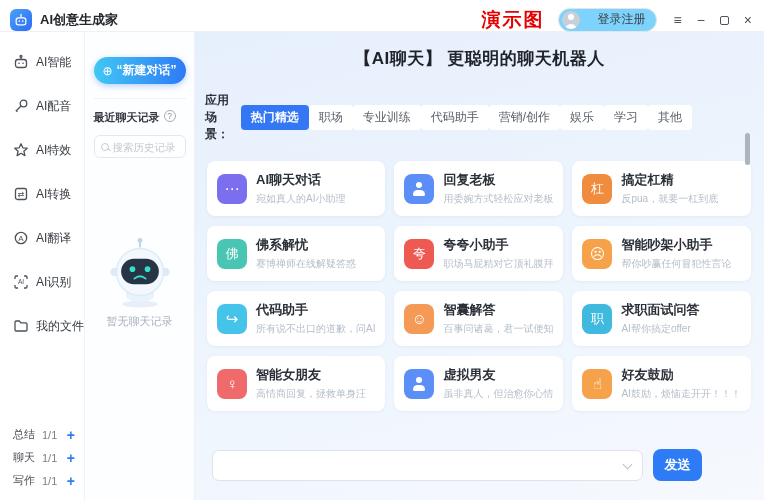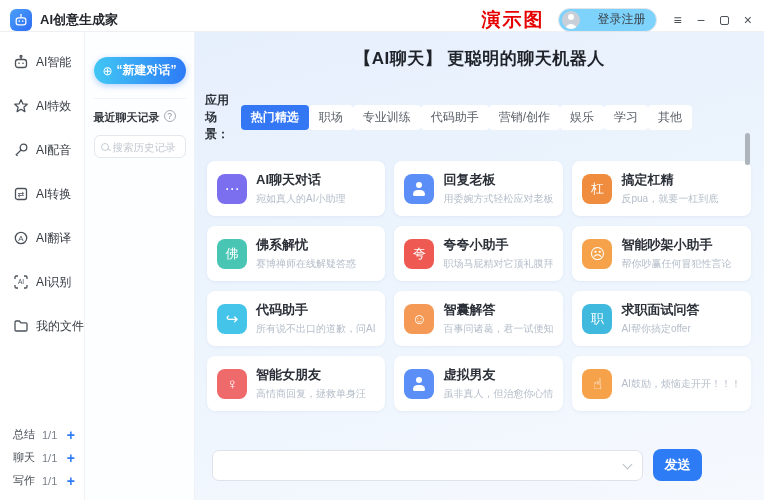"AI特效" div.nav-item { order: before "AI配音" -> after "AI配音" }
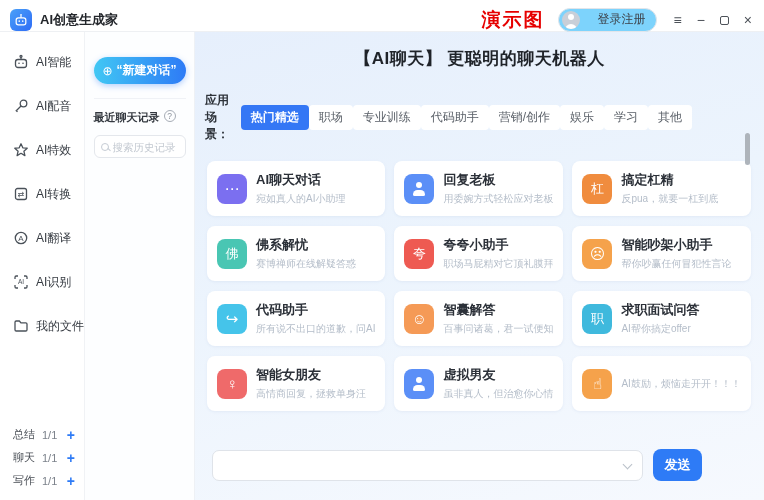"暂无聊天记录" div.empty-state { html: none -> <div> <svg> <ellipse></ellipse> <line></line> <circle></circle> <ellipse></ellipse> <circle></circle> <circle></circle> <ellipse></ellipse> <rect></rect> <circle></circle> <circle></circle> <path></path> </svg> <div>暂无聊天记录</div> </div> }
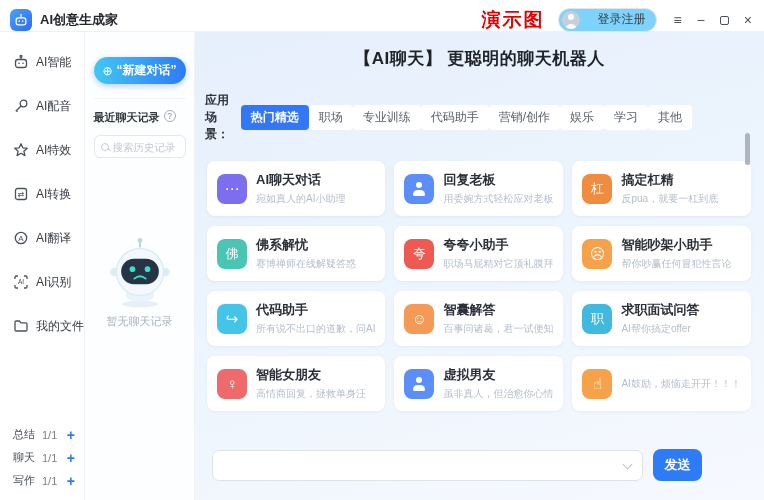"好友鼓励" div.card-title { html: none -> <div>好友鼓励</div> }
